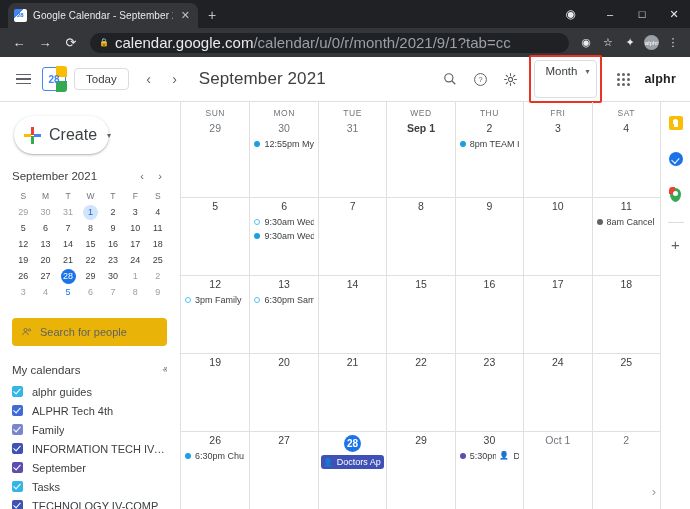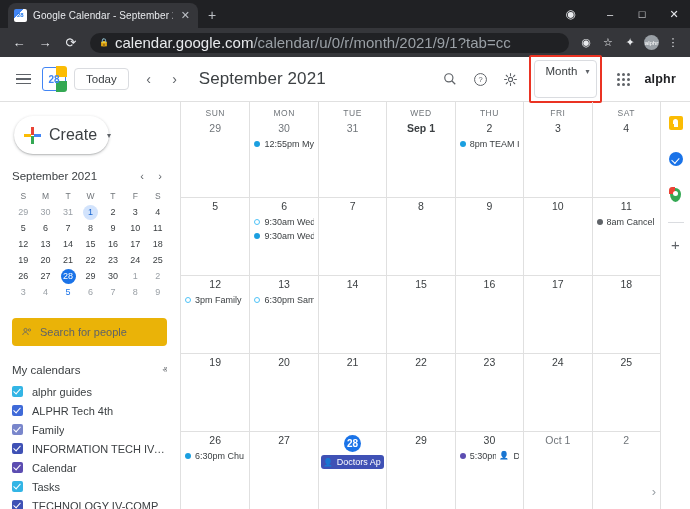"Calendar" span.calname { text: Calendar -> September }
